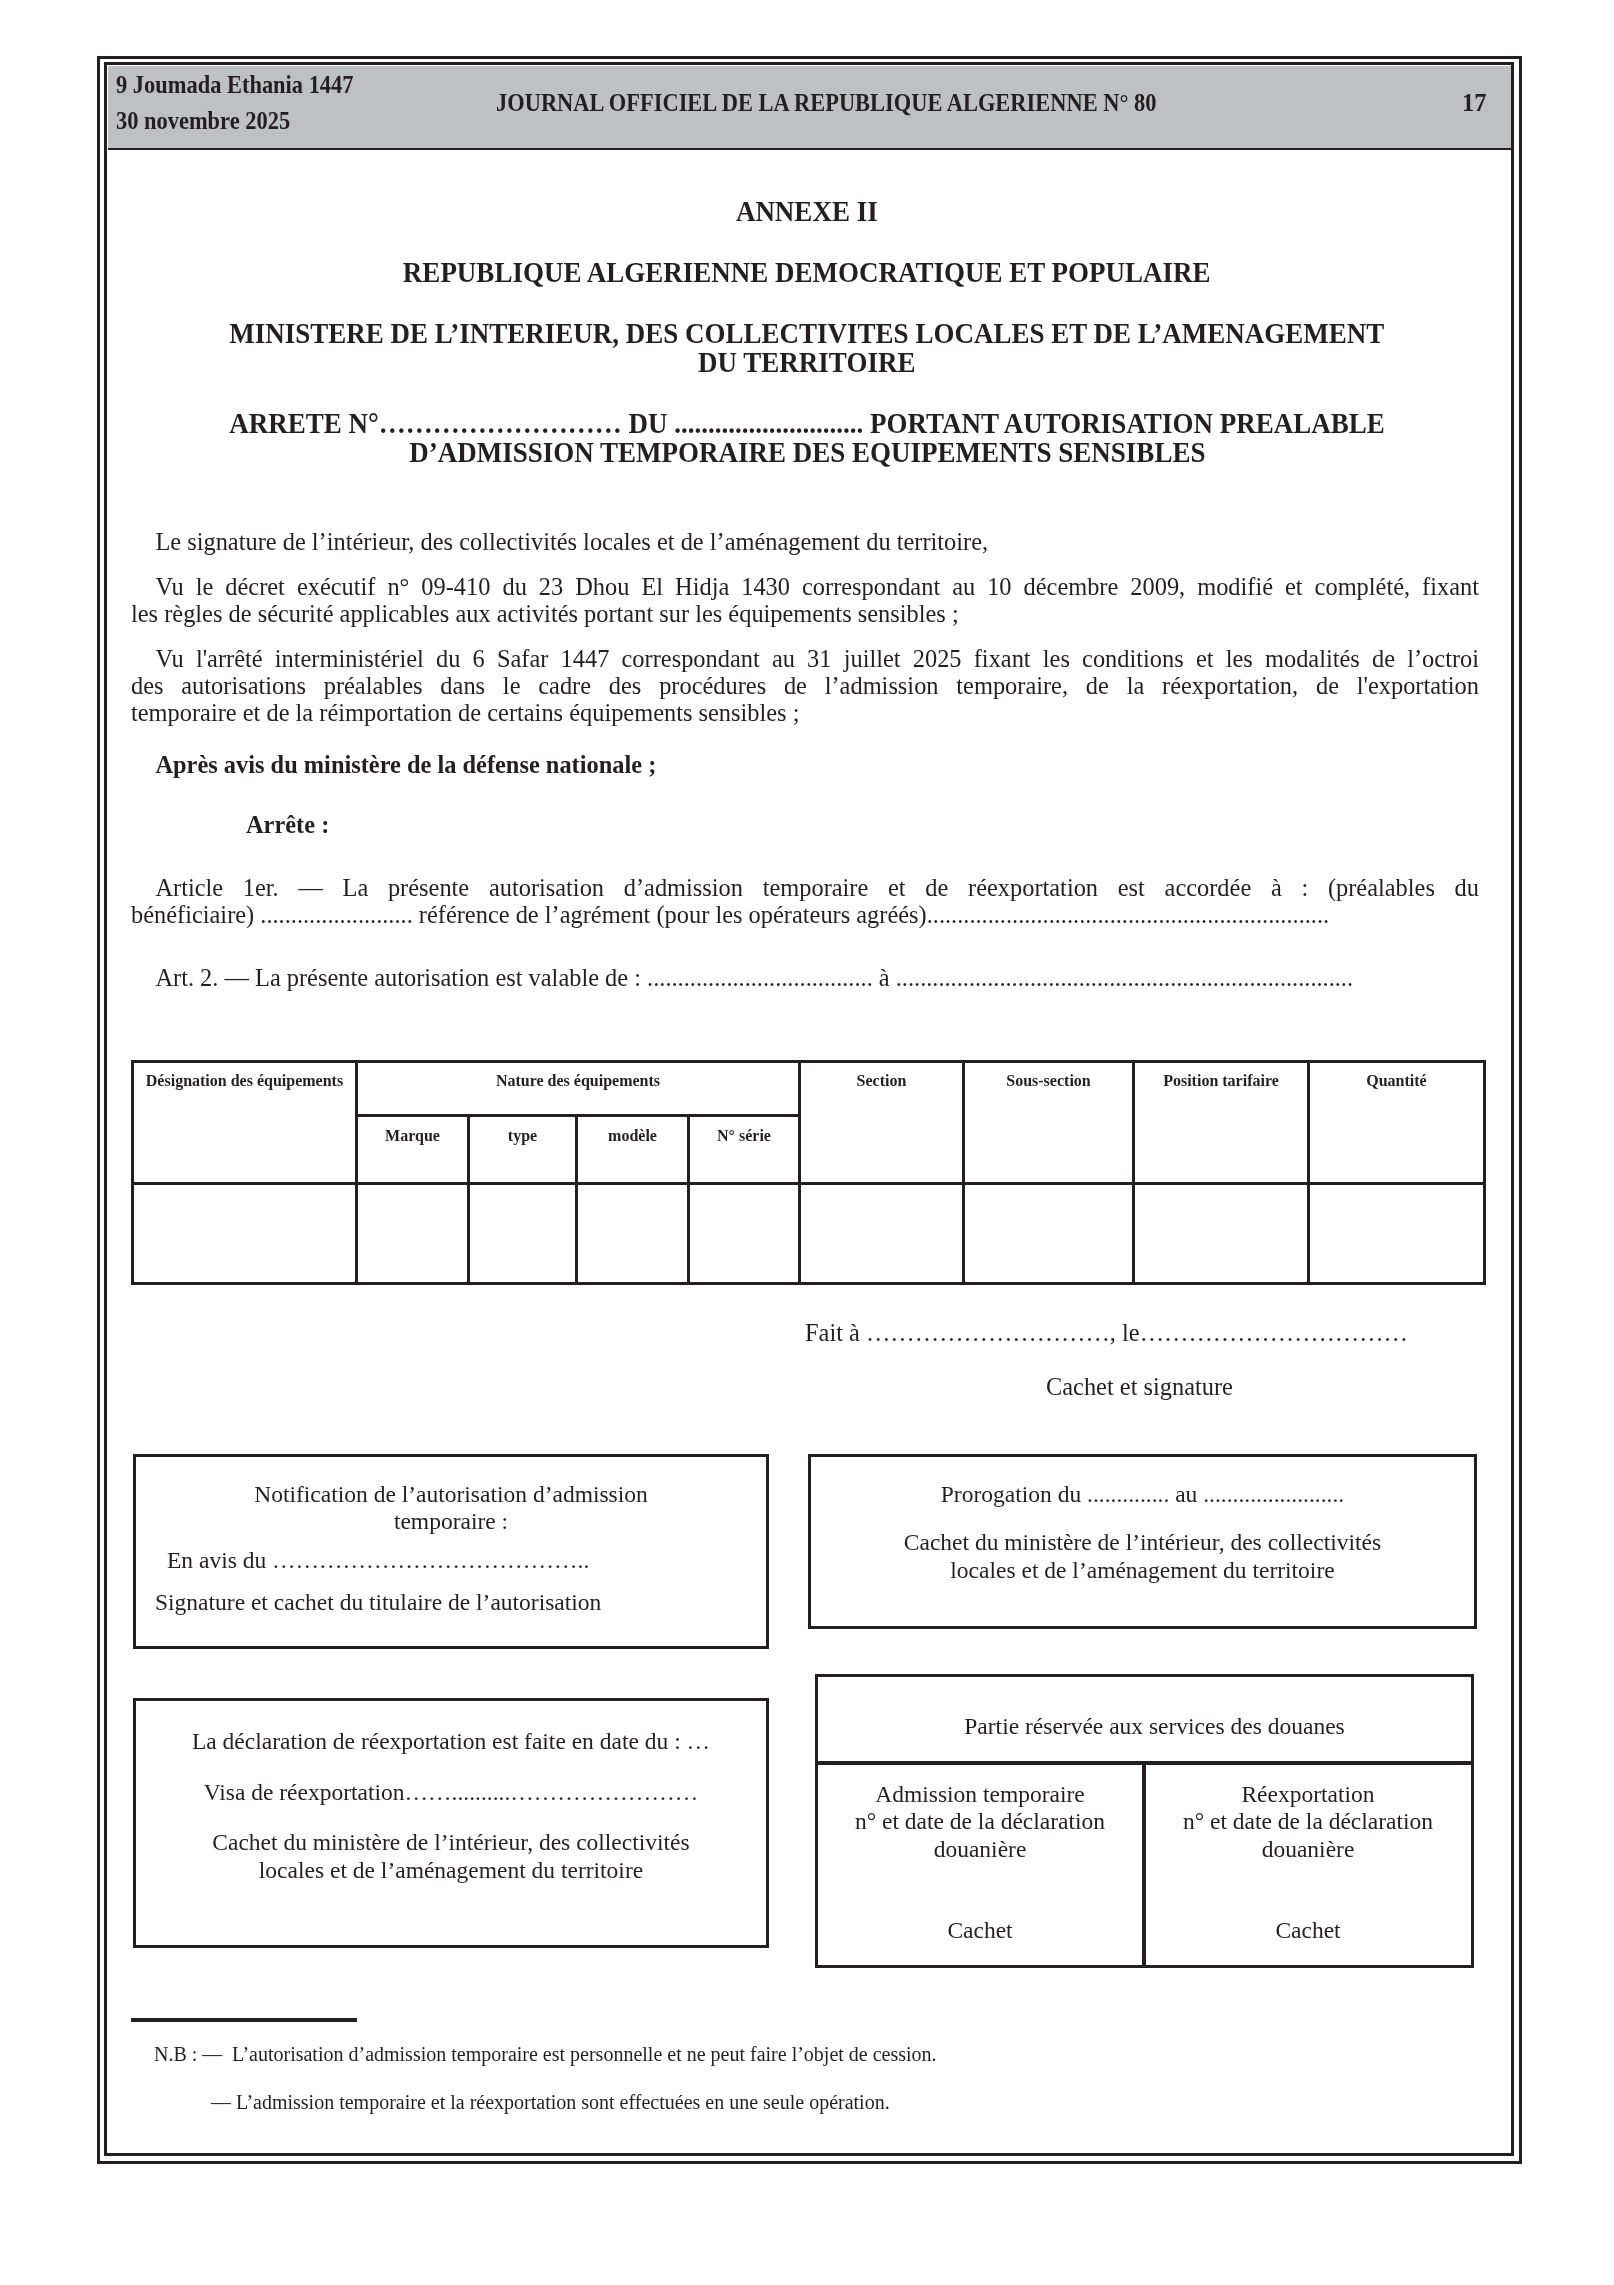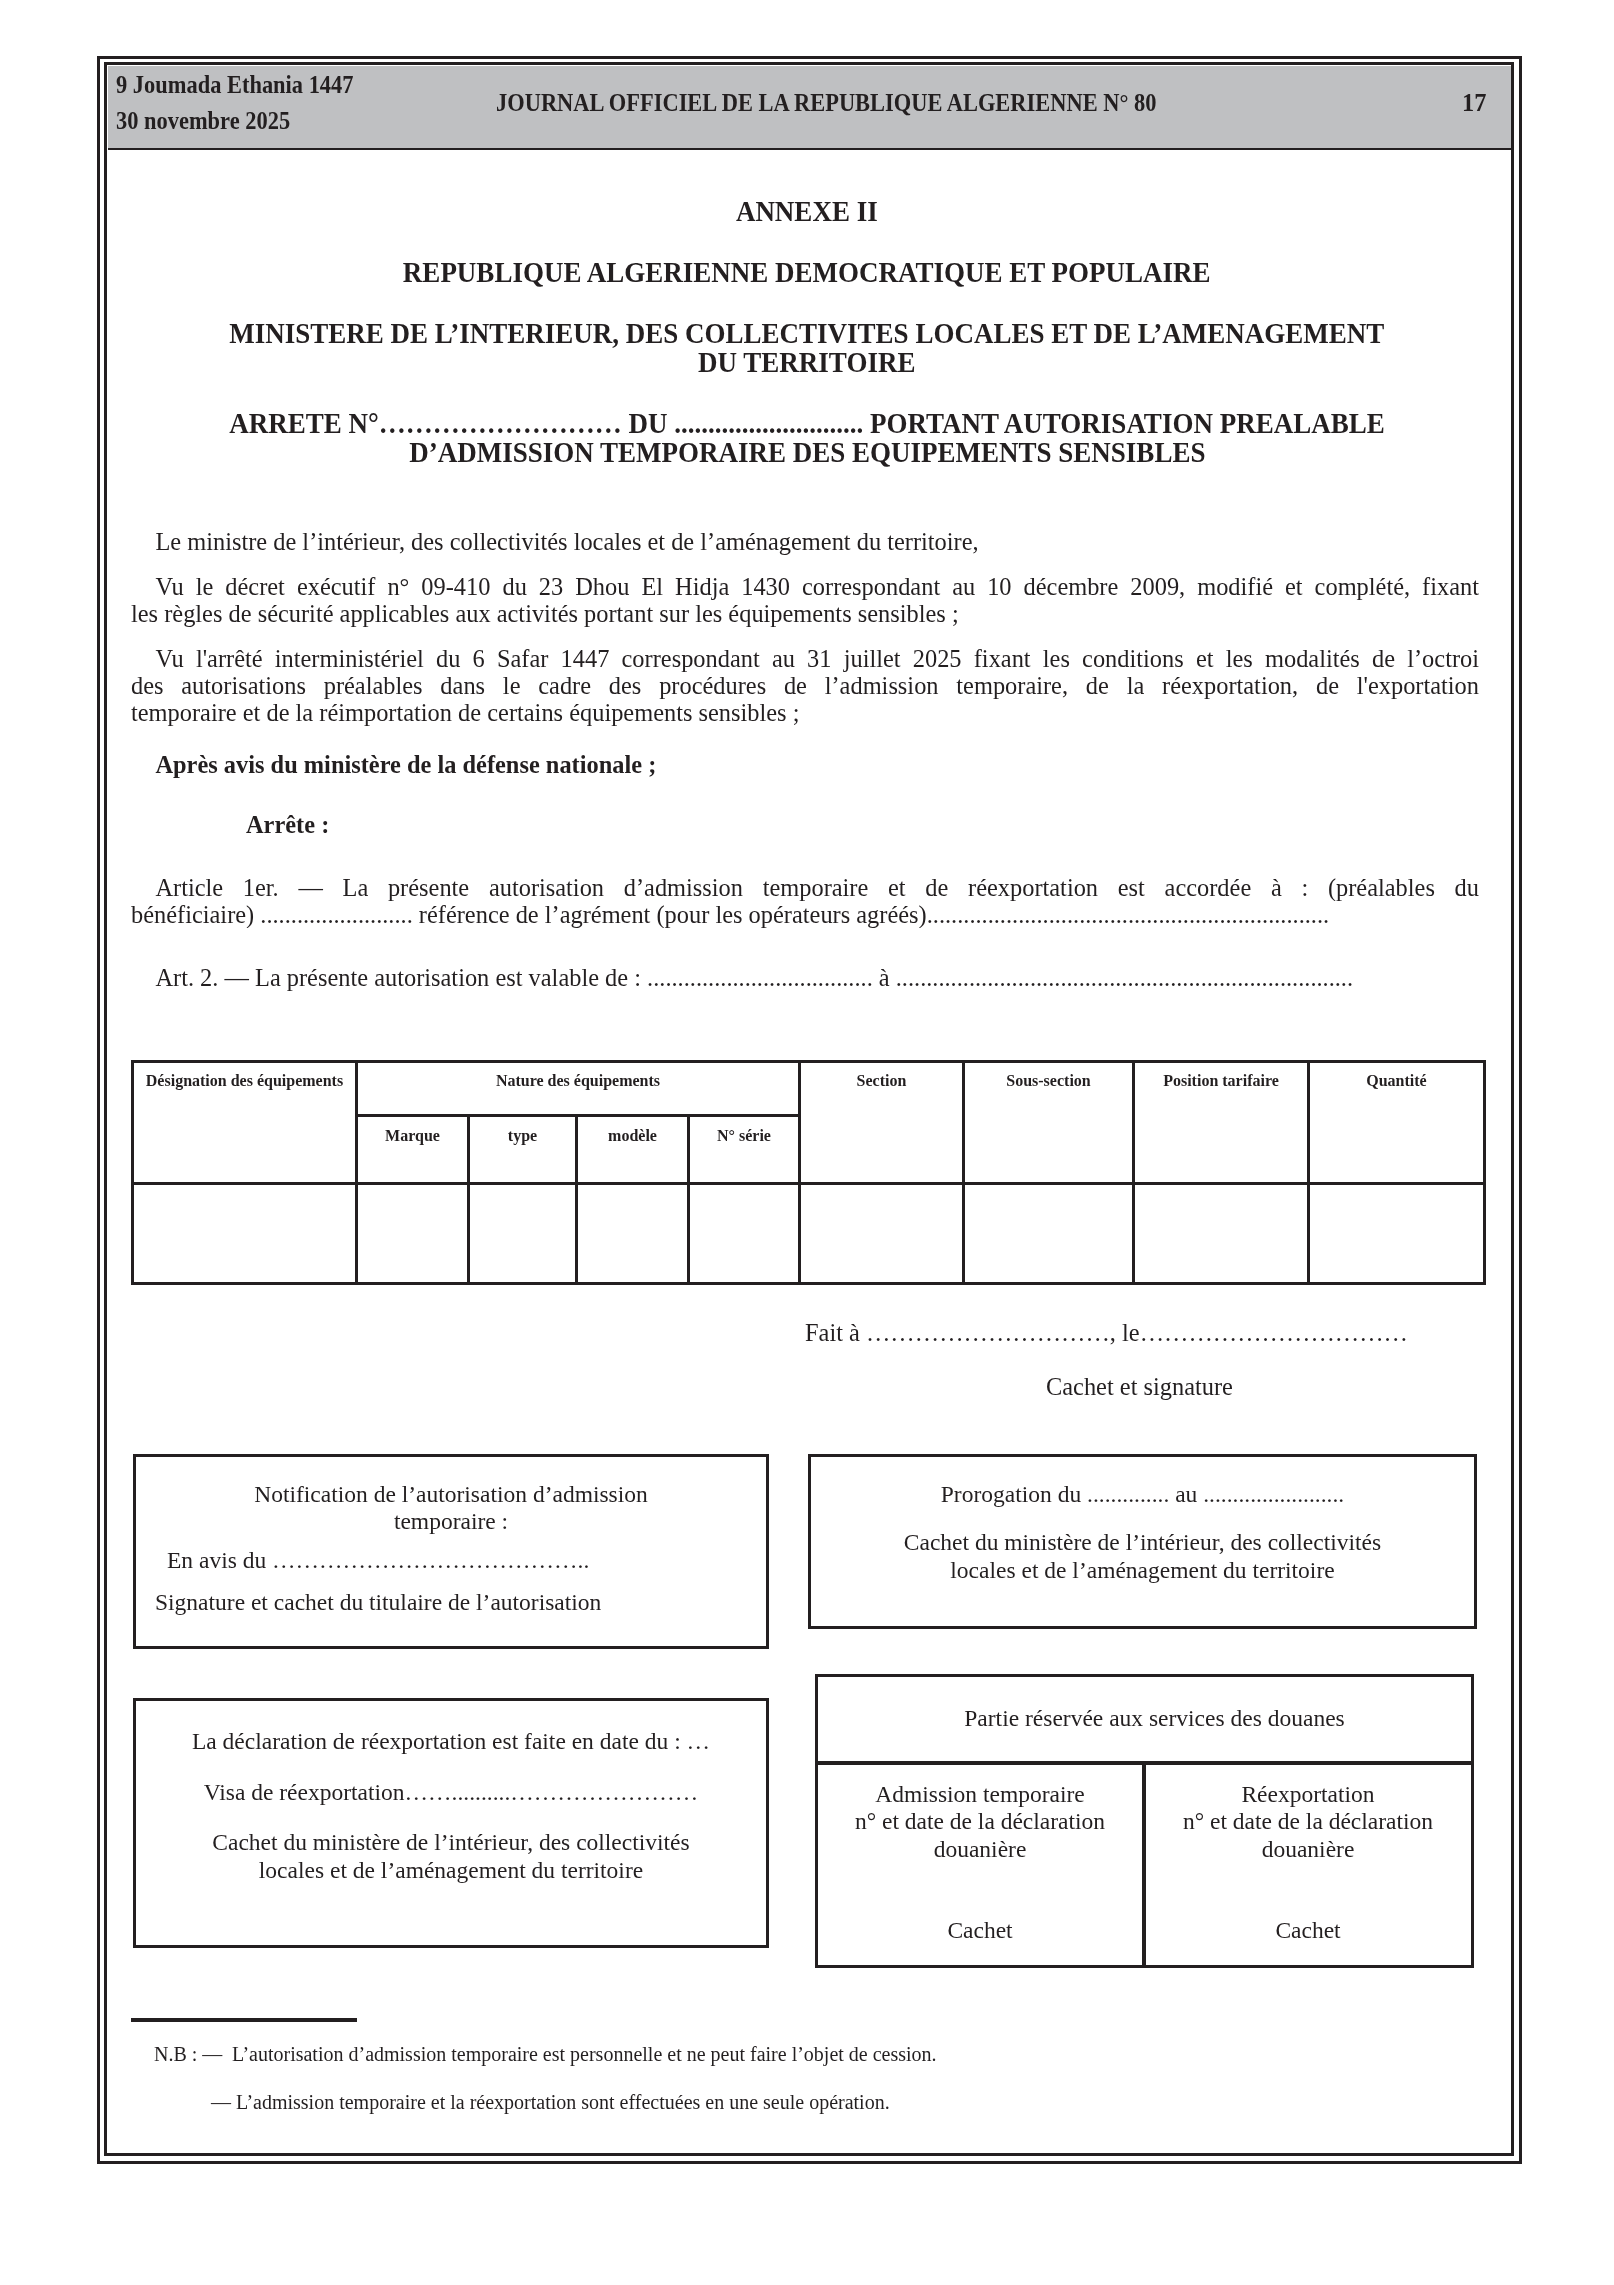"Le ministre de l’intérieur, des" div.abs { text: ministre -> signature }
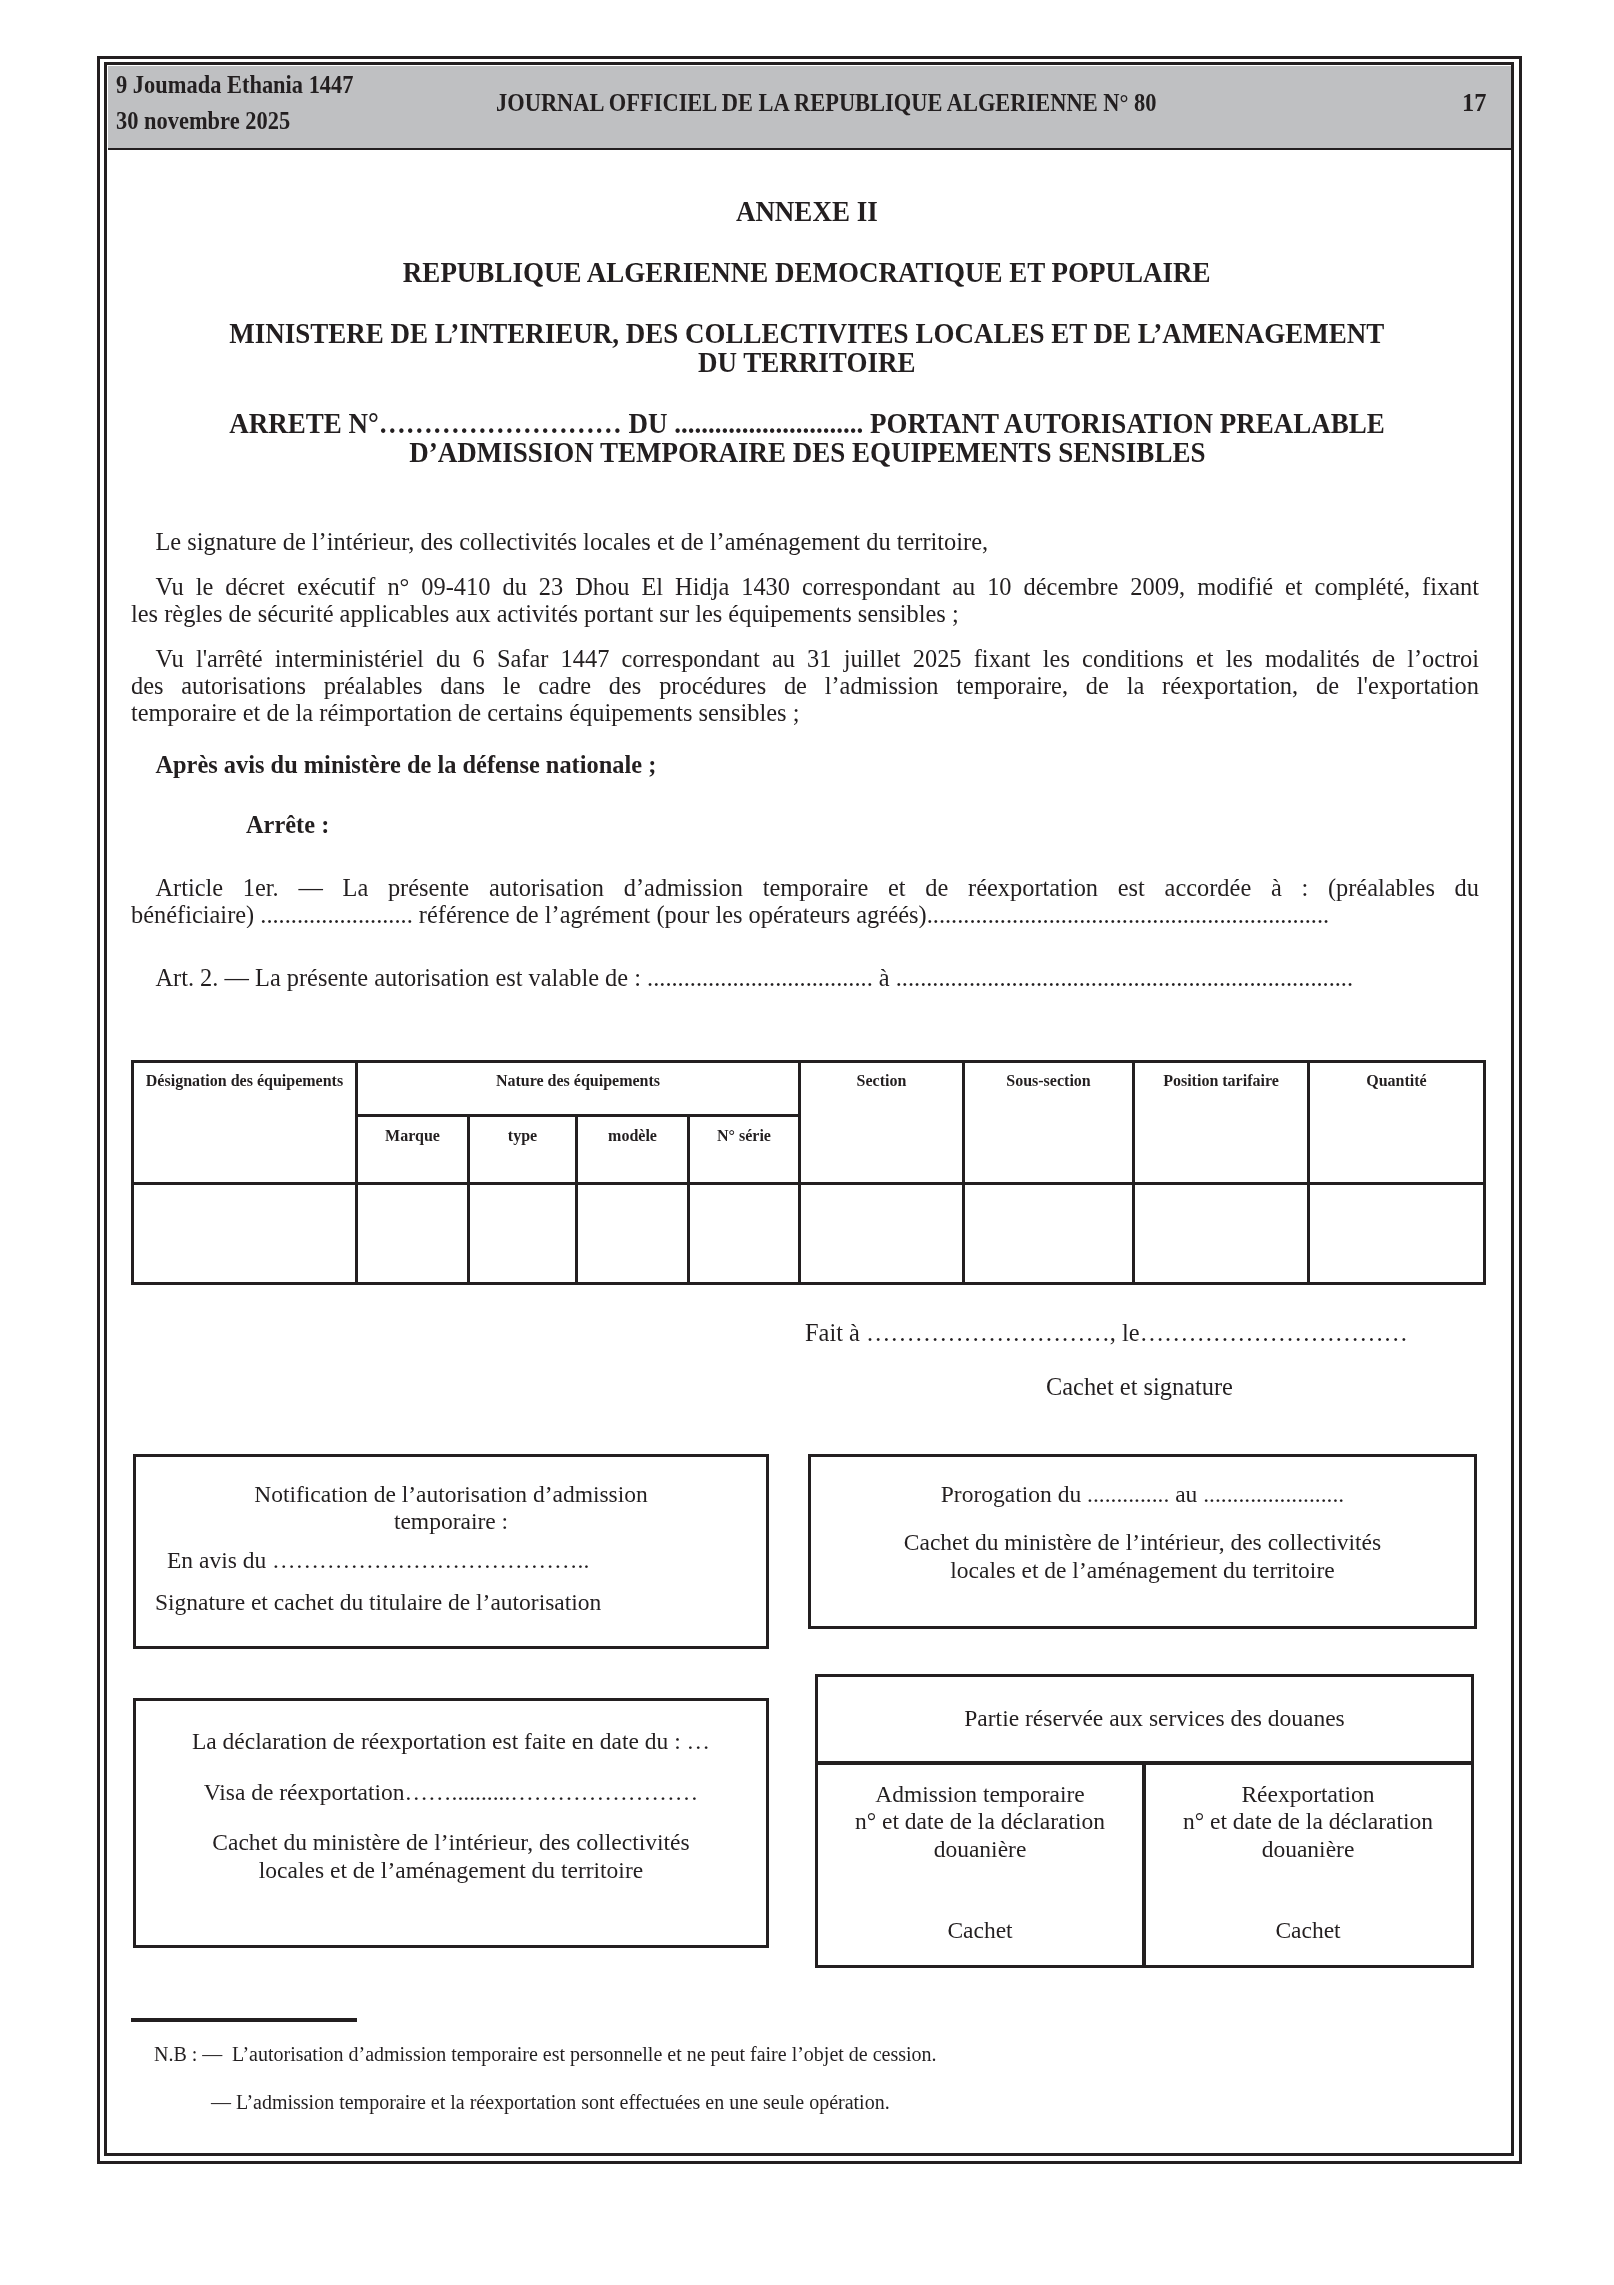"Partie réservée aux services des" div.t { top: 28px -> 36px }
